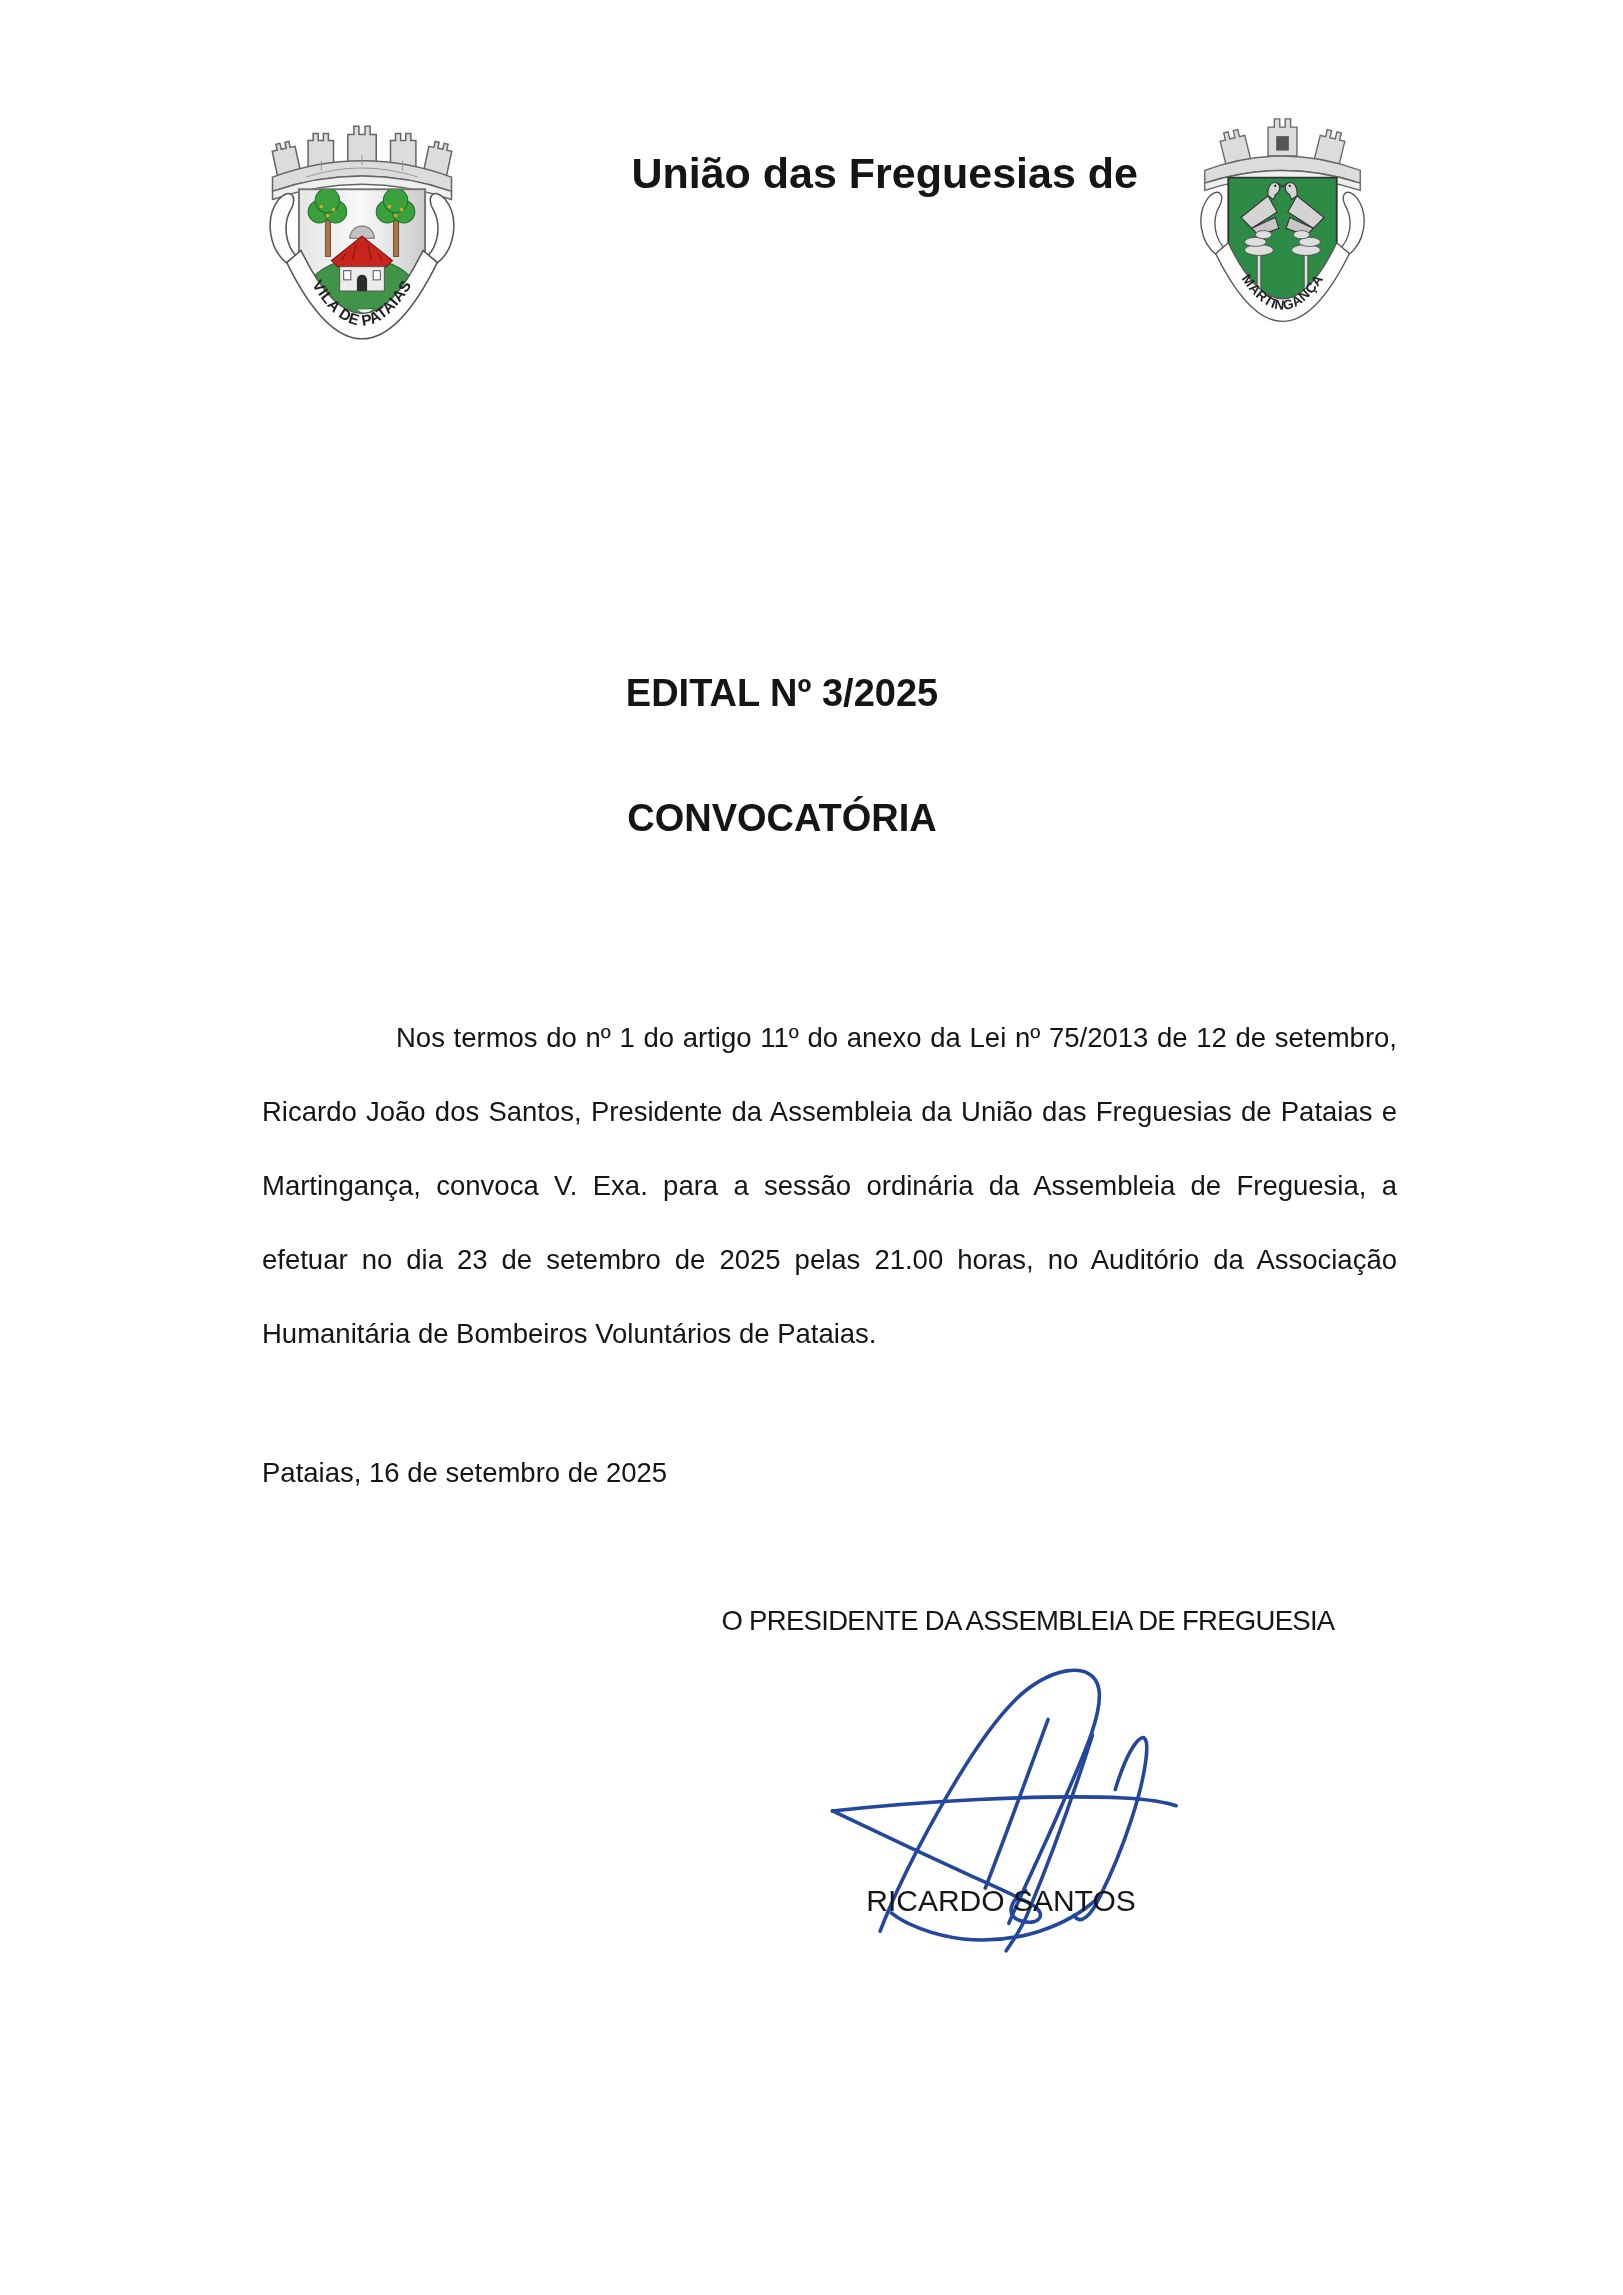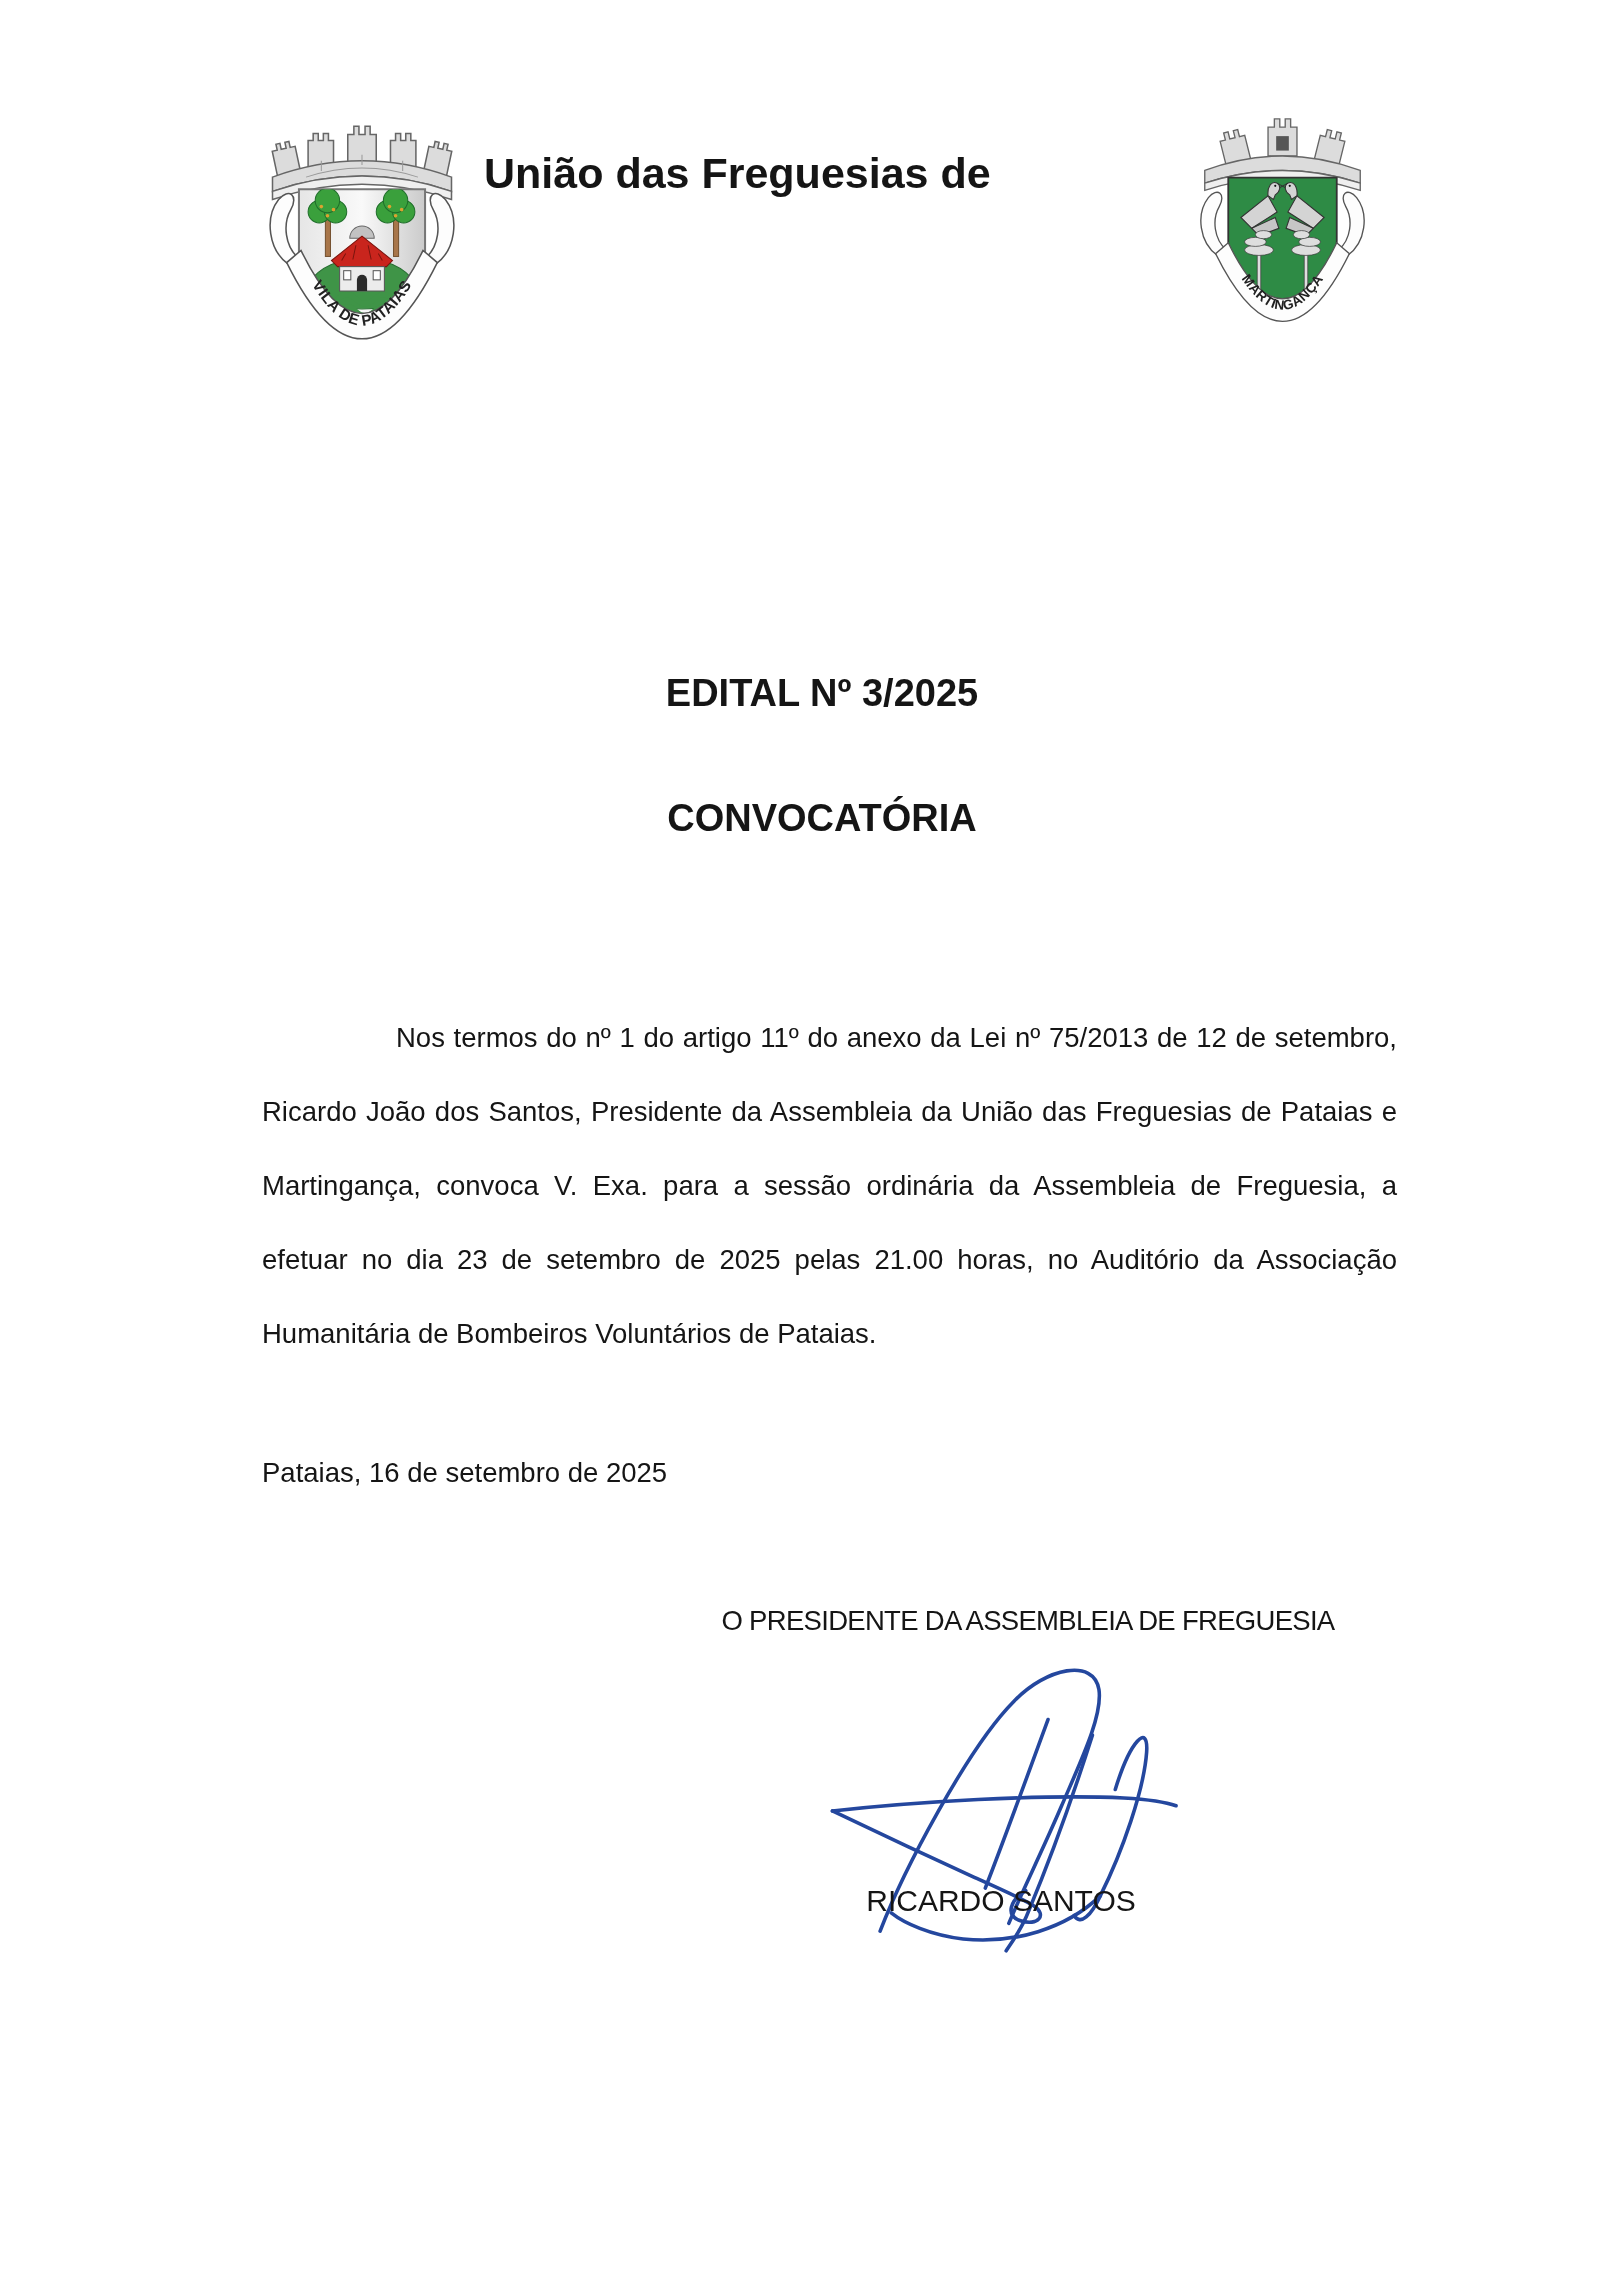"União das Freguesias de" .title-block { text-align: left -> right }
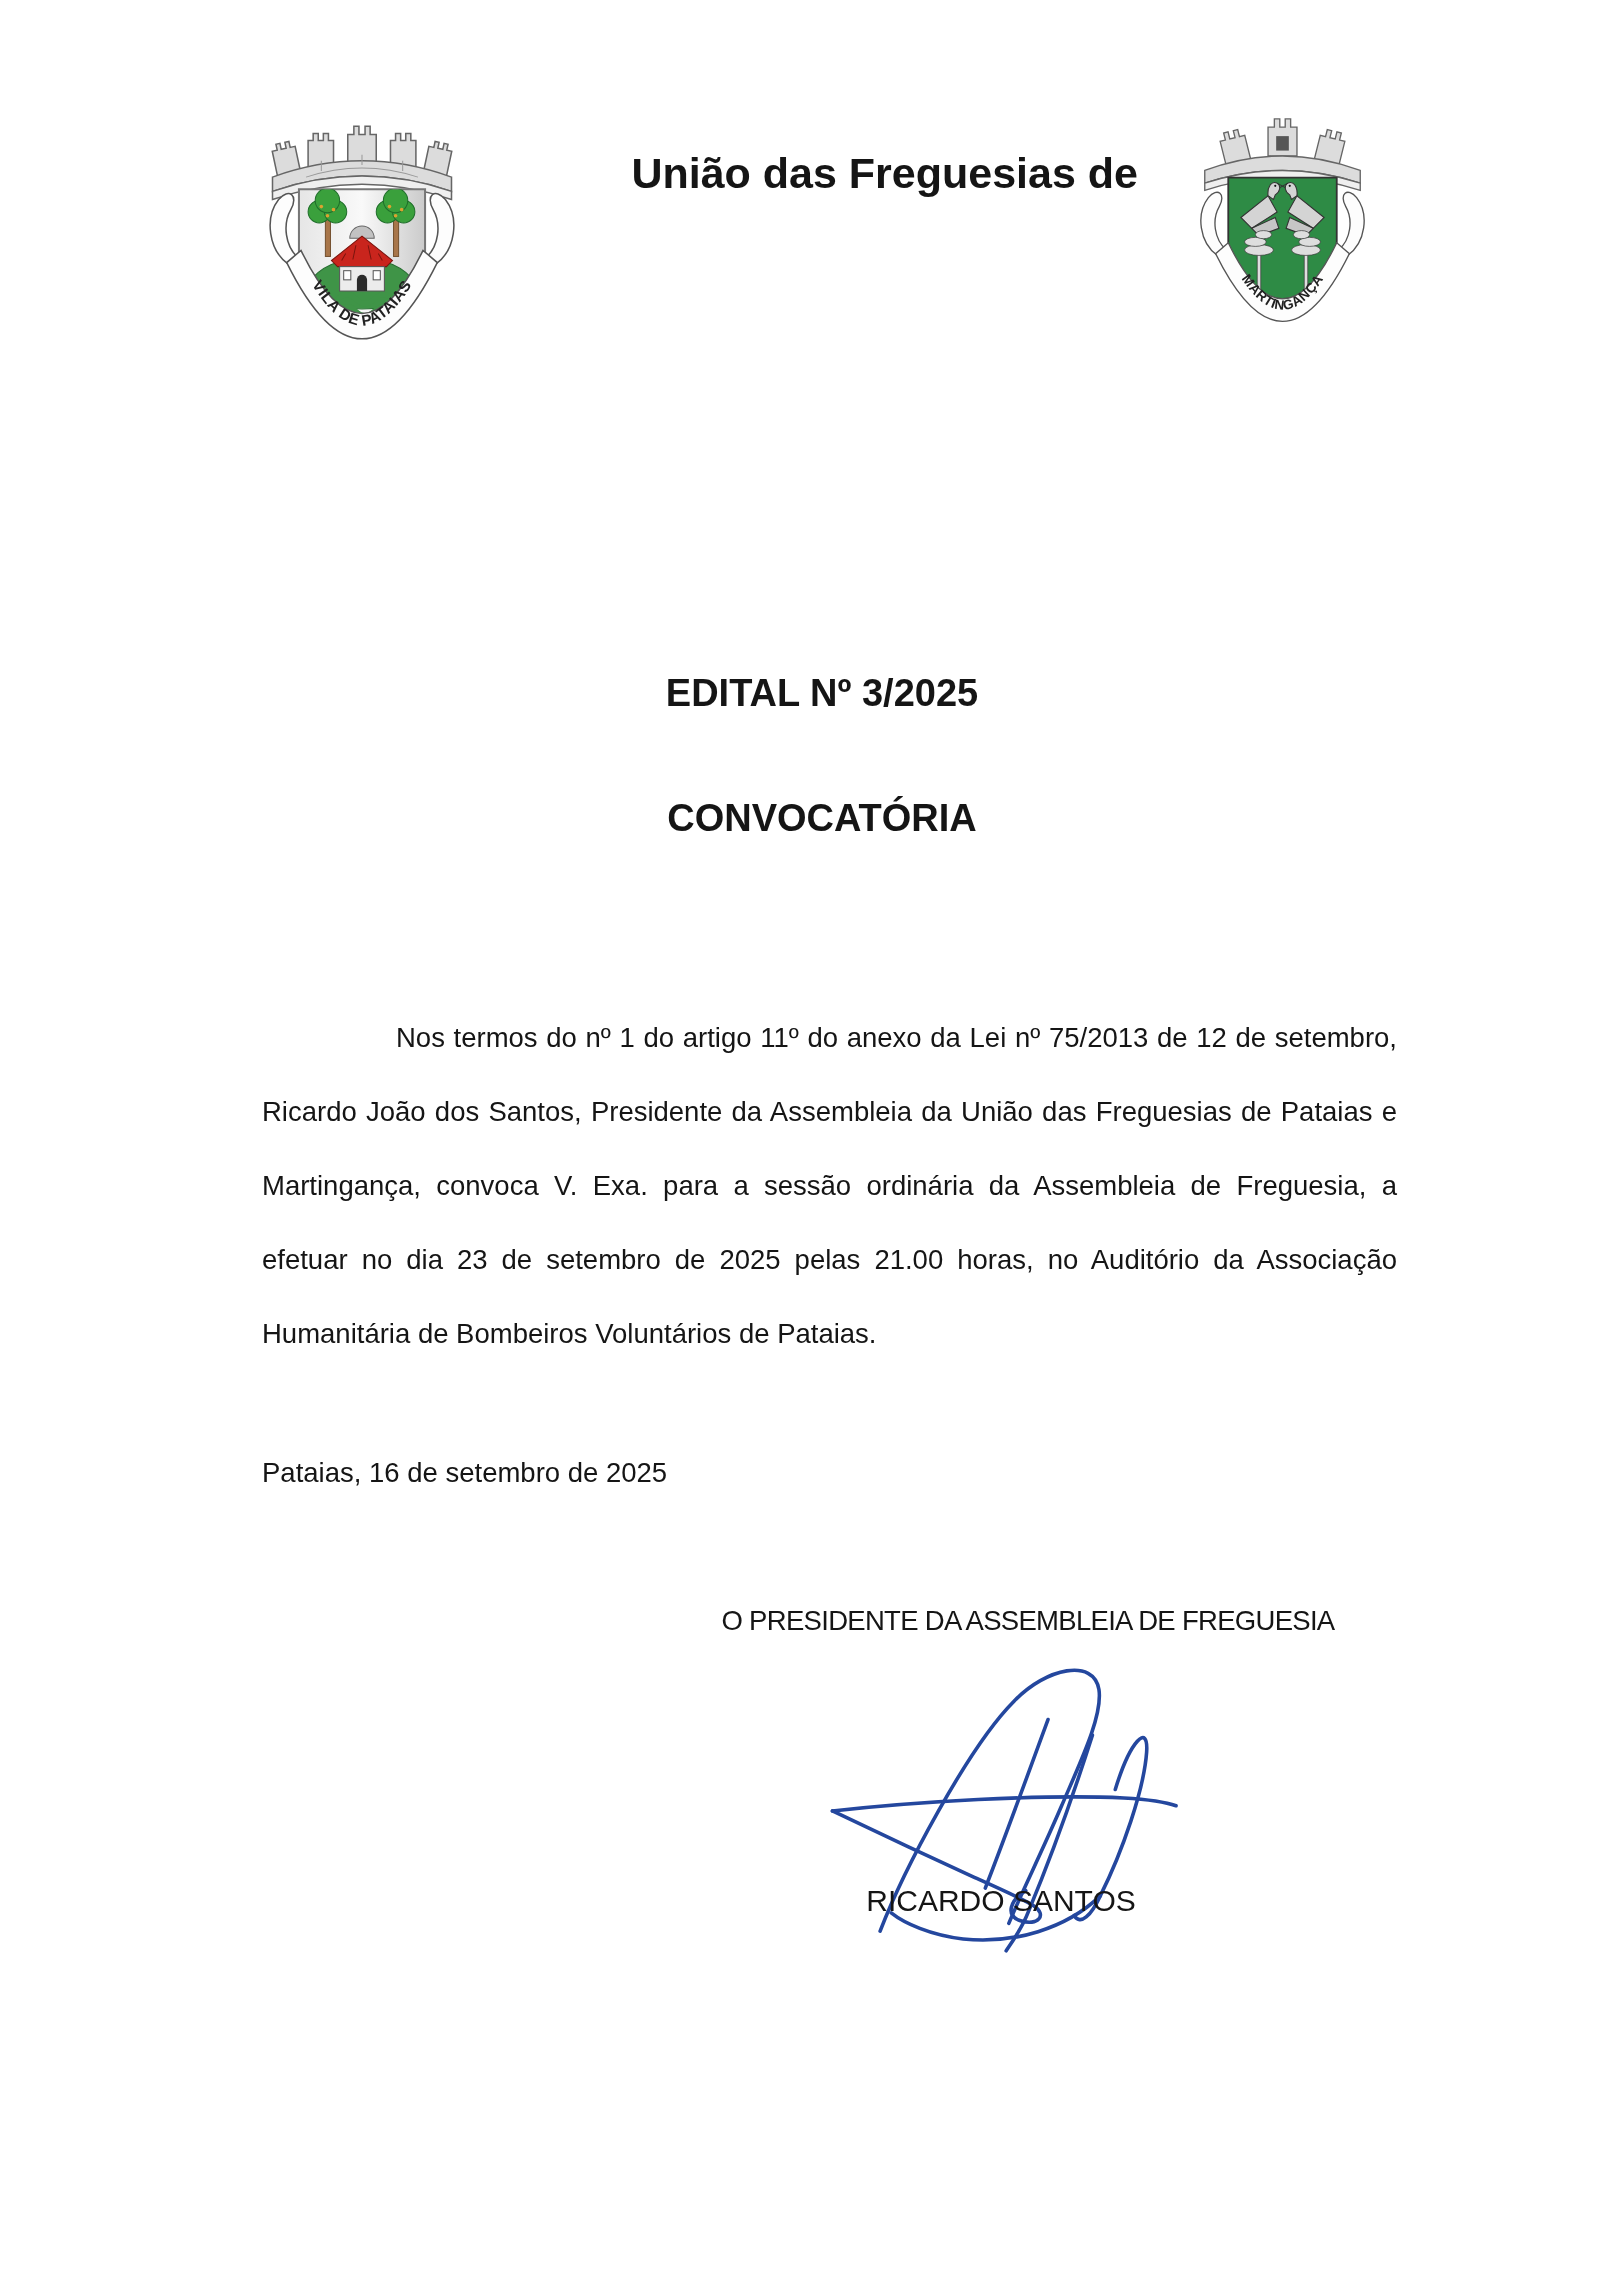"EDITAL Nº 3/2025" .heading { left: 822px -> 782px }
